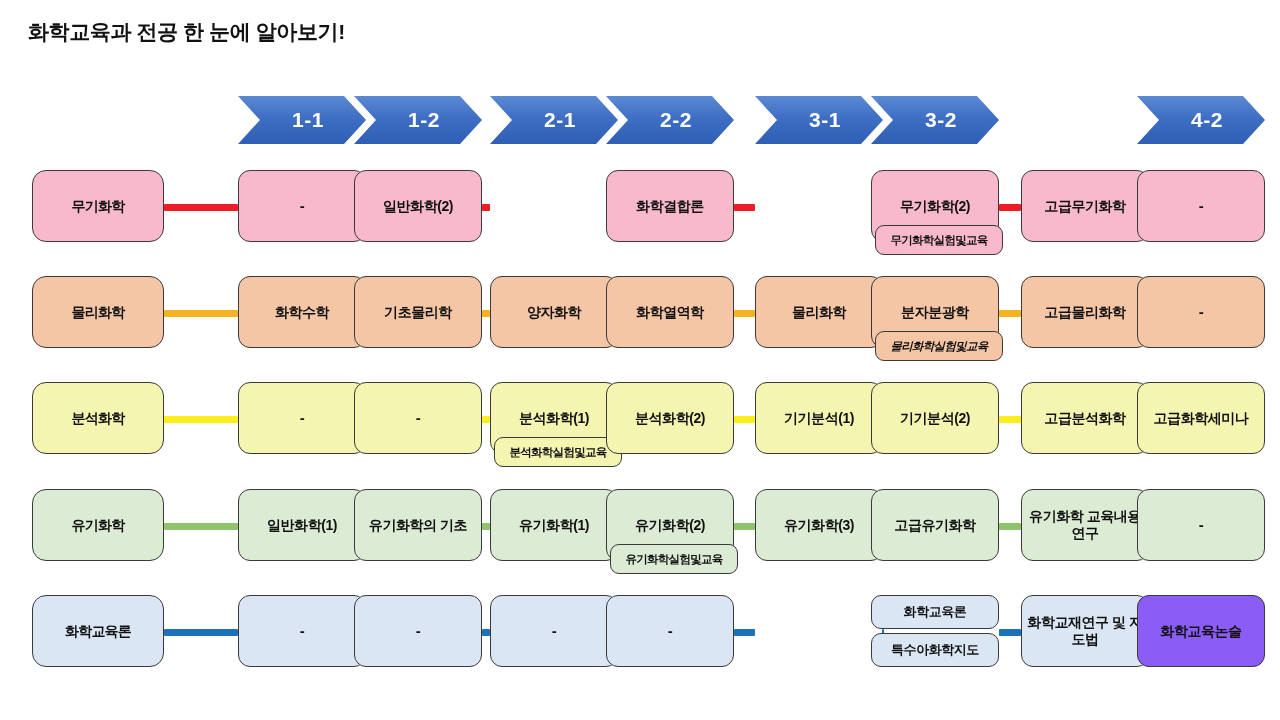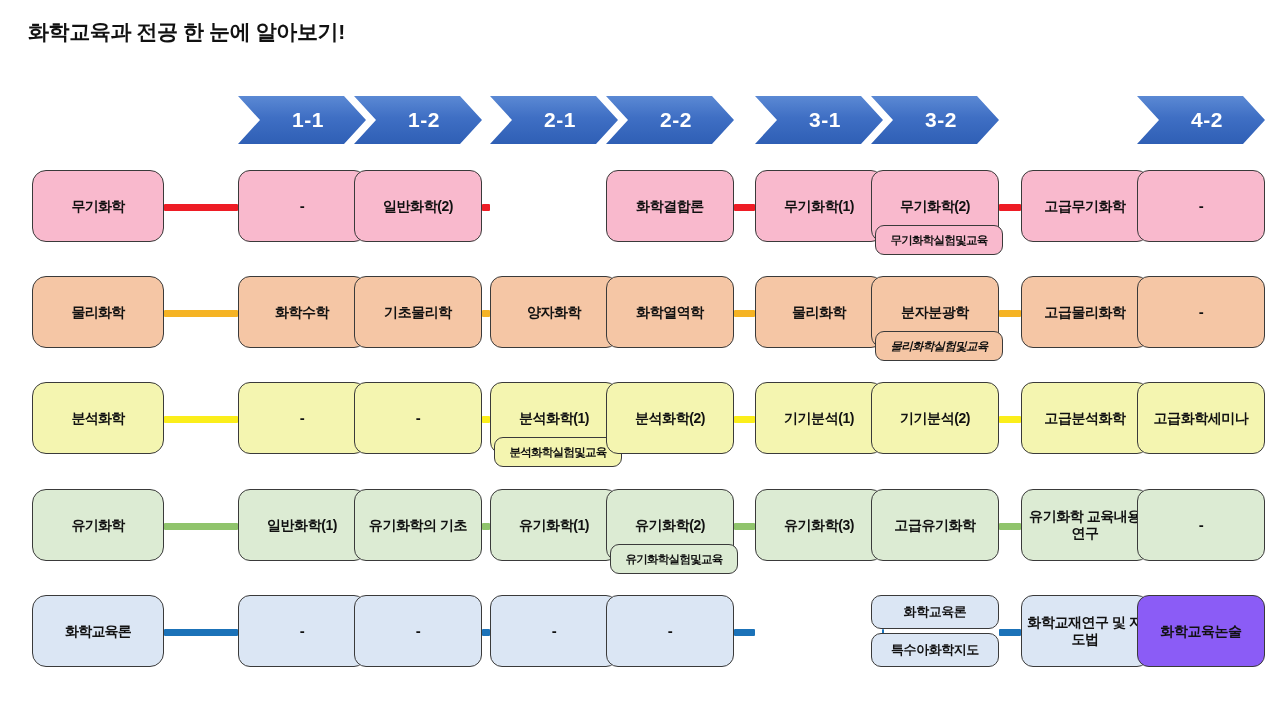"무기화학(1)" div.box { html: <div>무기화학(1)</div> -> none }
